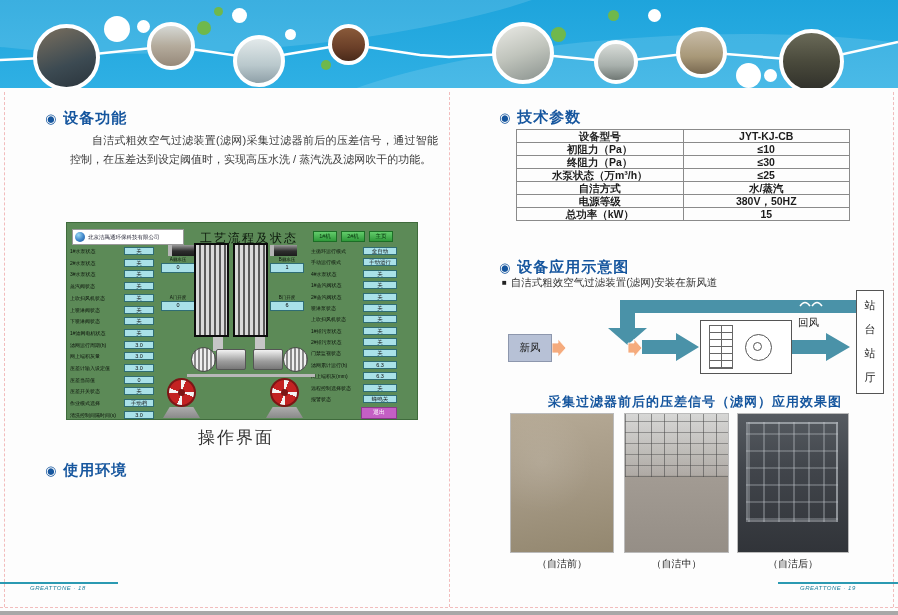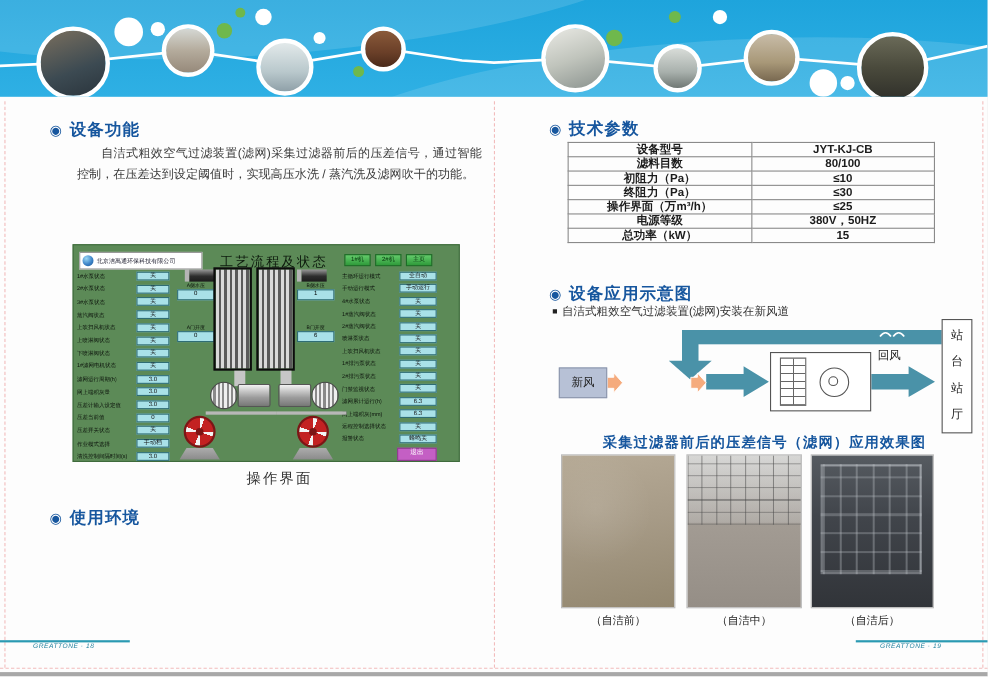"滤料目数" tr { html: <tr> <td>滤料目数</td> <td>80/100</td> </tr> -> none }
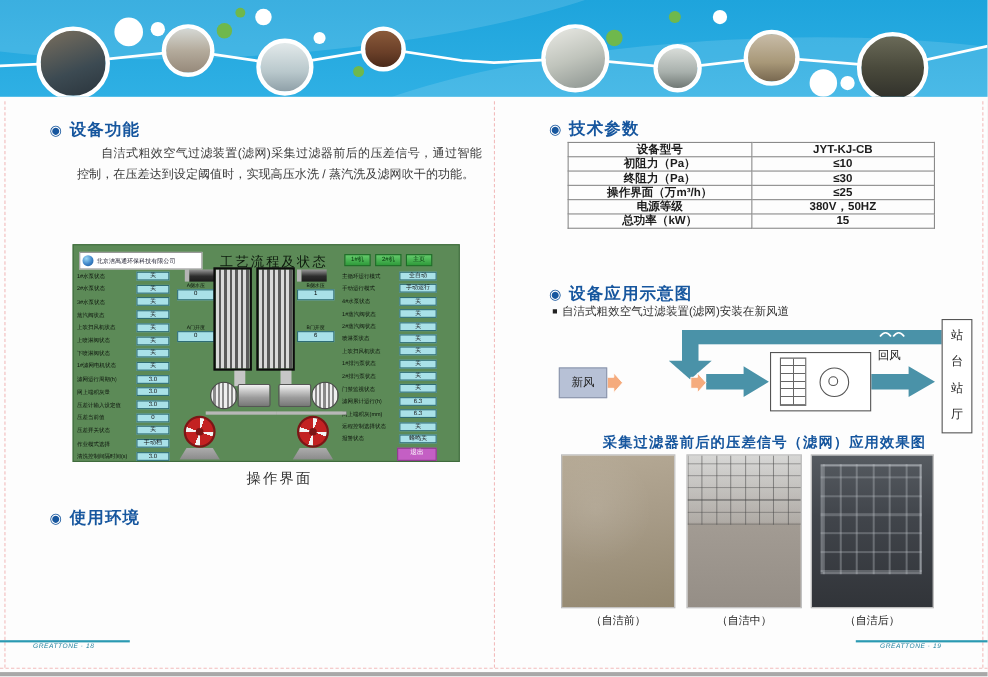"操作界面（万m³/h）" td { text: 操作界面 -> 水泵状态 }
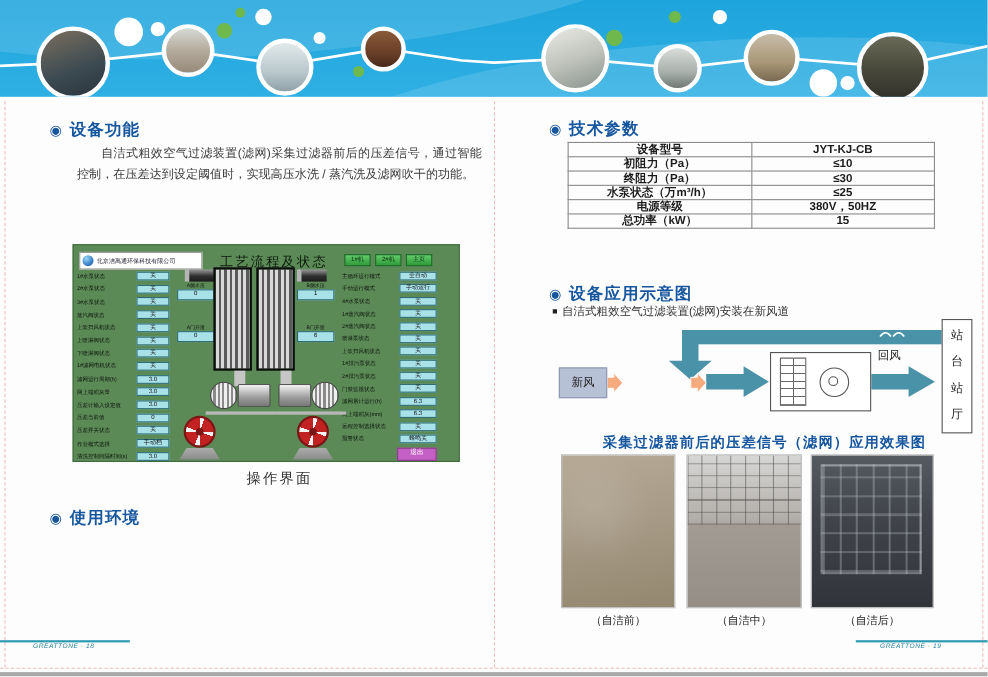"自洁方式" tr { html: none -> <tr> <td>自洁方式</td> <td>水/蒸汽</td> </tr> }
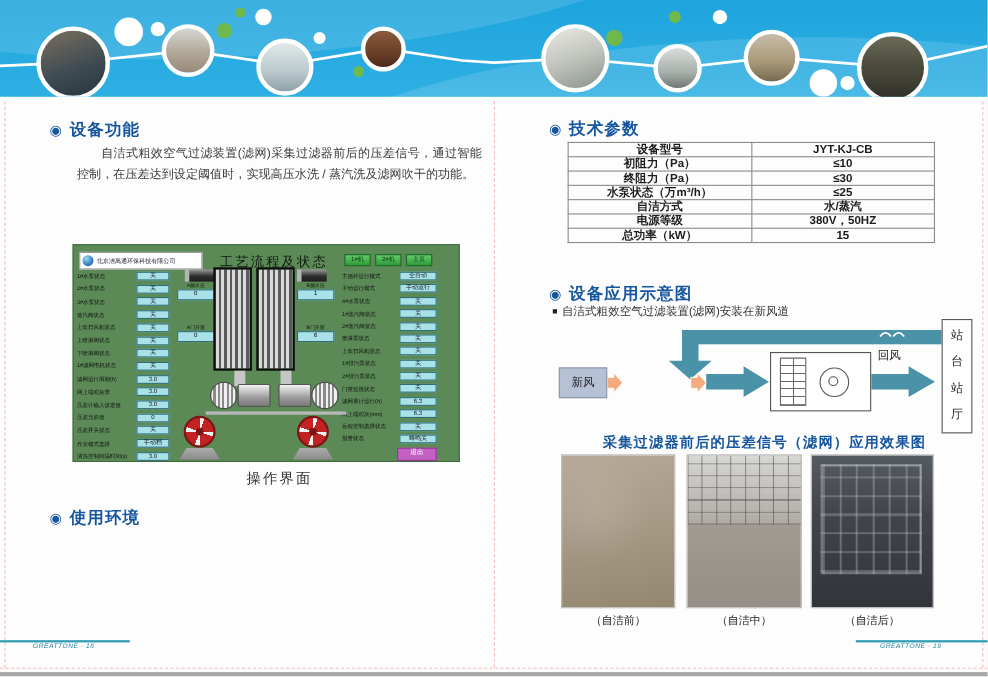"操作界面" .hmi-caption { font-size: 13px -> 17px; left: 78px -> 60px }
